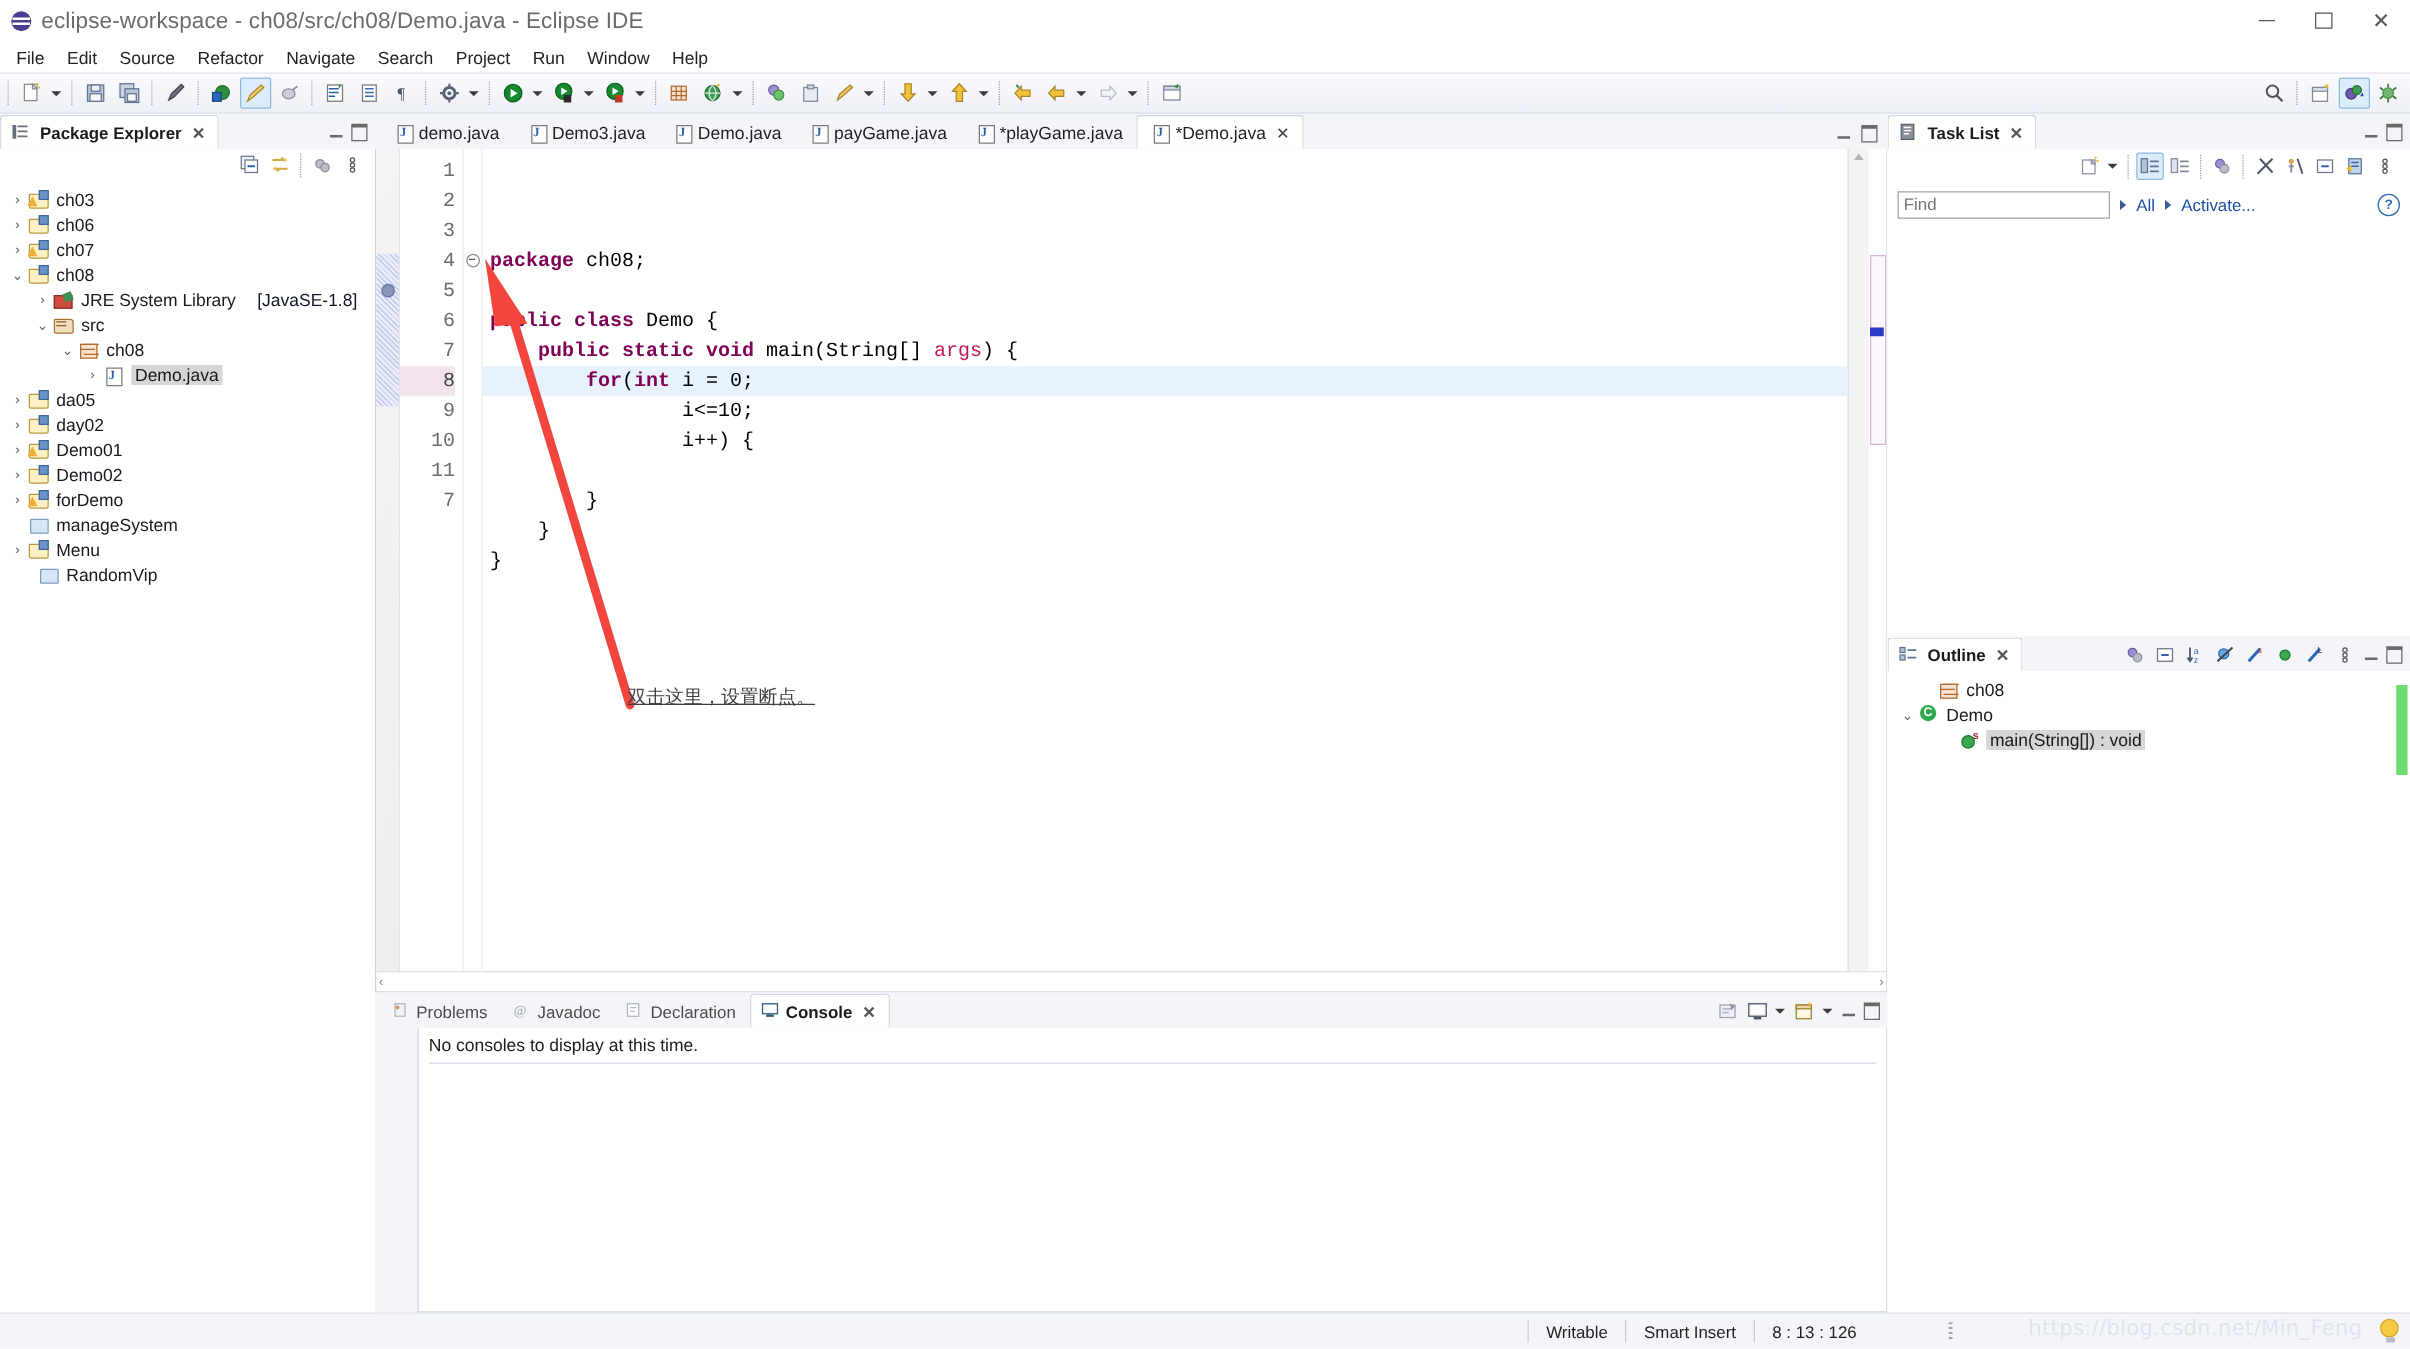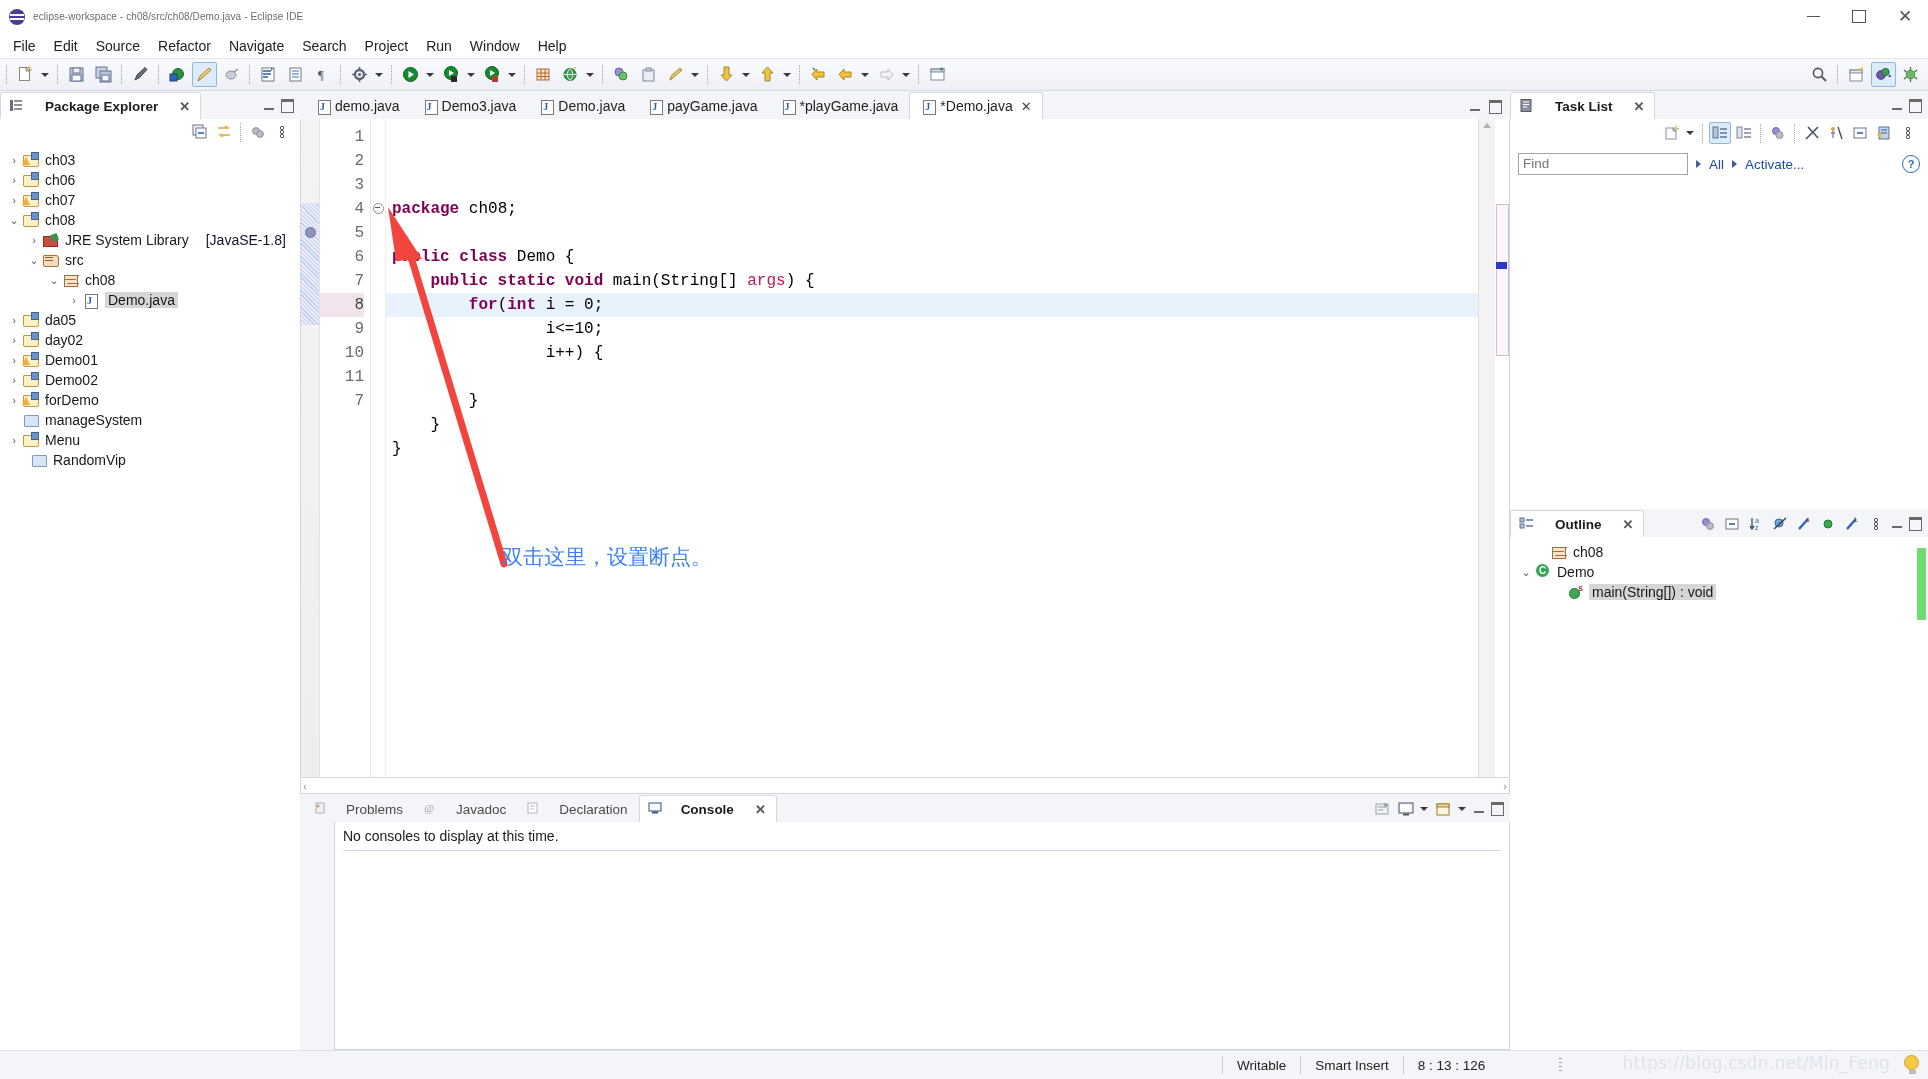"eclipse-workspace -" .title-text { font-size: 10px -> 18px }
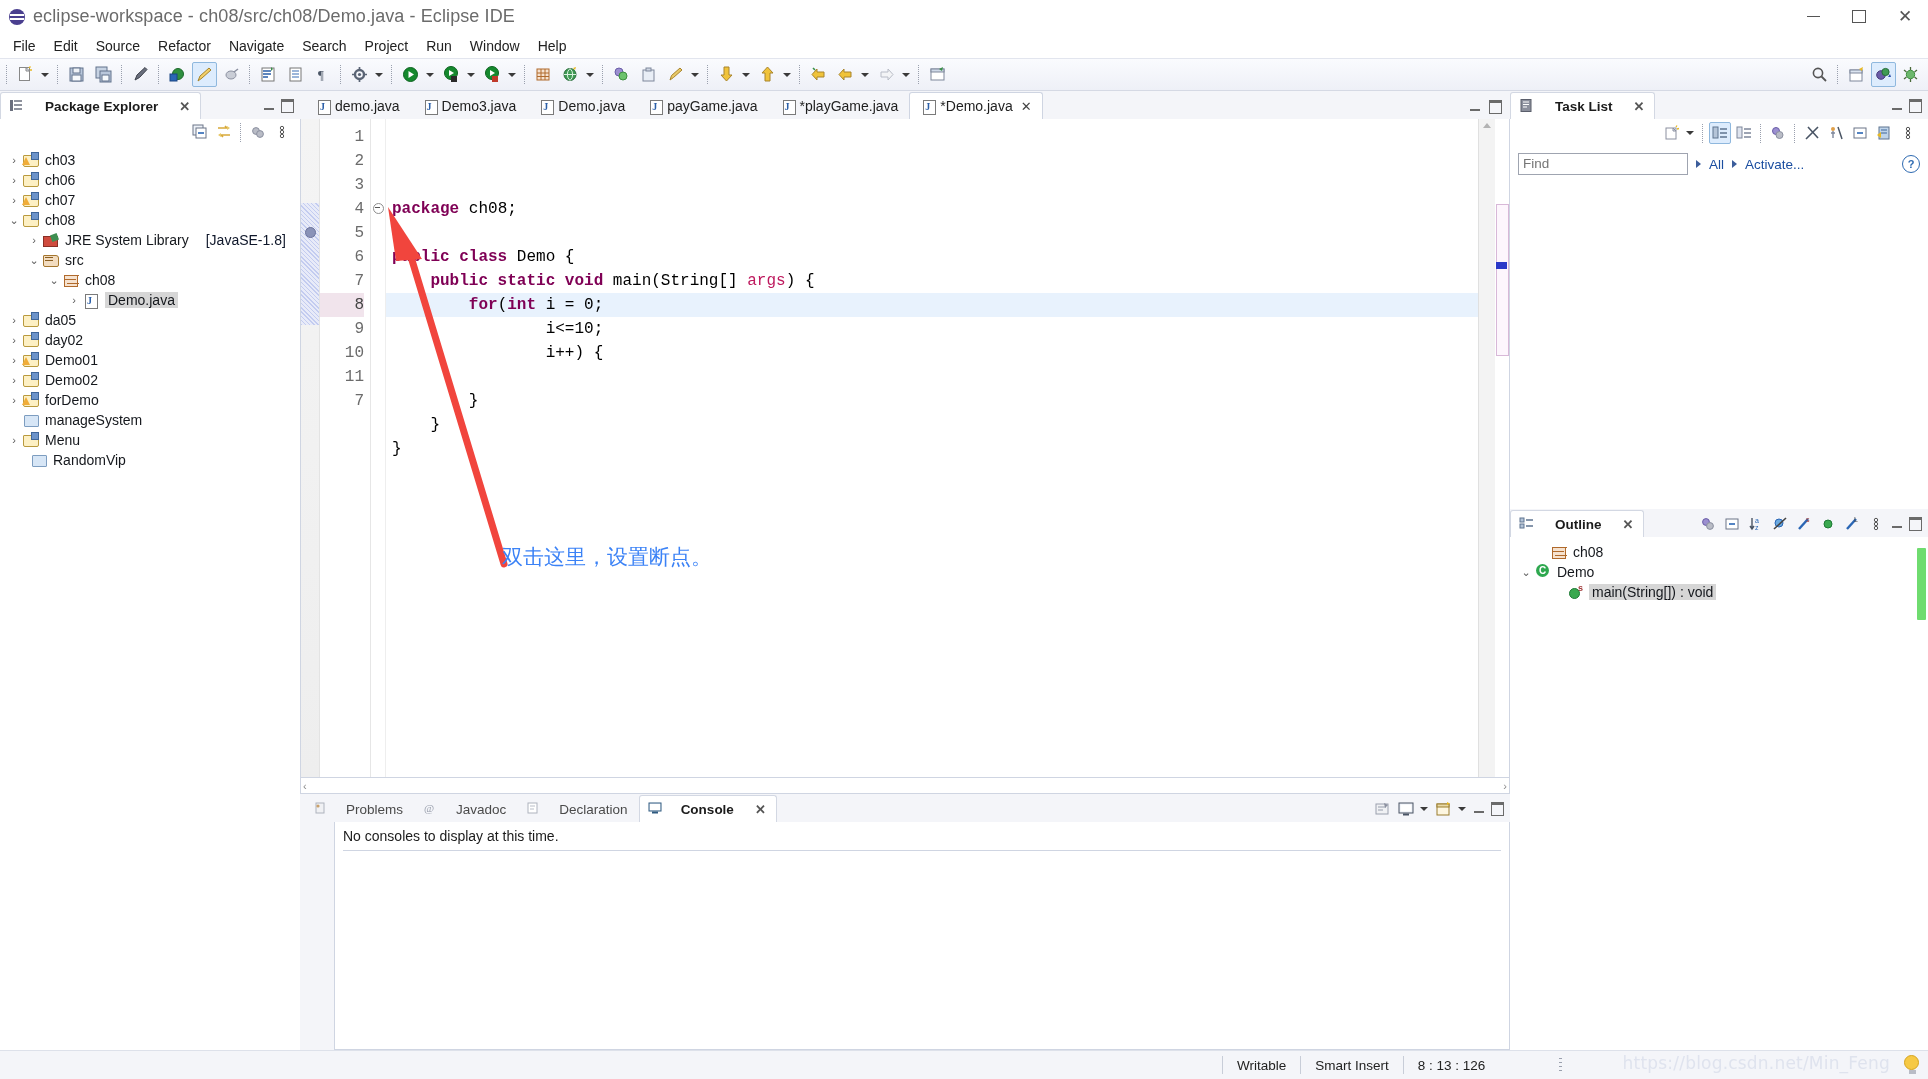"Package Explorer" .view-tab { gap: 18px -> 5px }
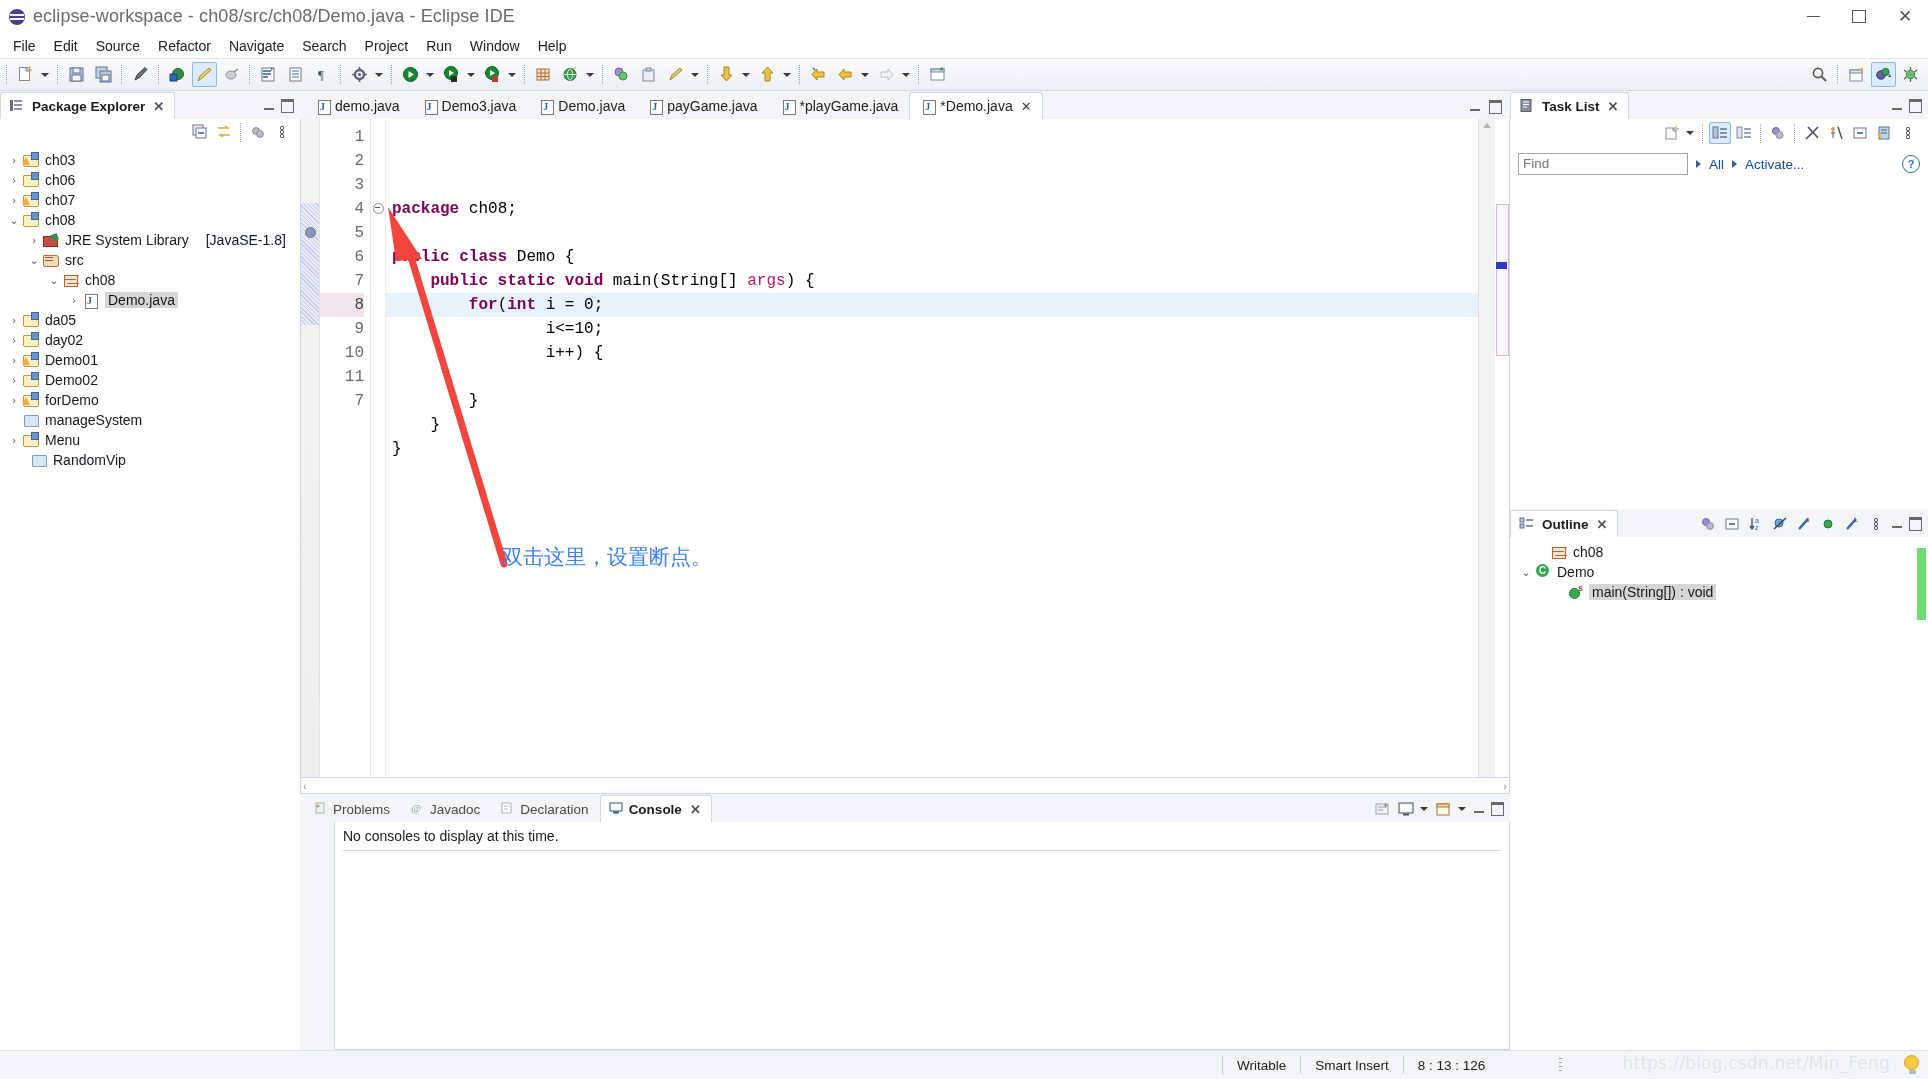"双击这里，设置断点。" .annot-text { color: #3b82f6 -> #404040; font-size: 21px -> 15px; text-decoration: none -> underline }
